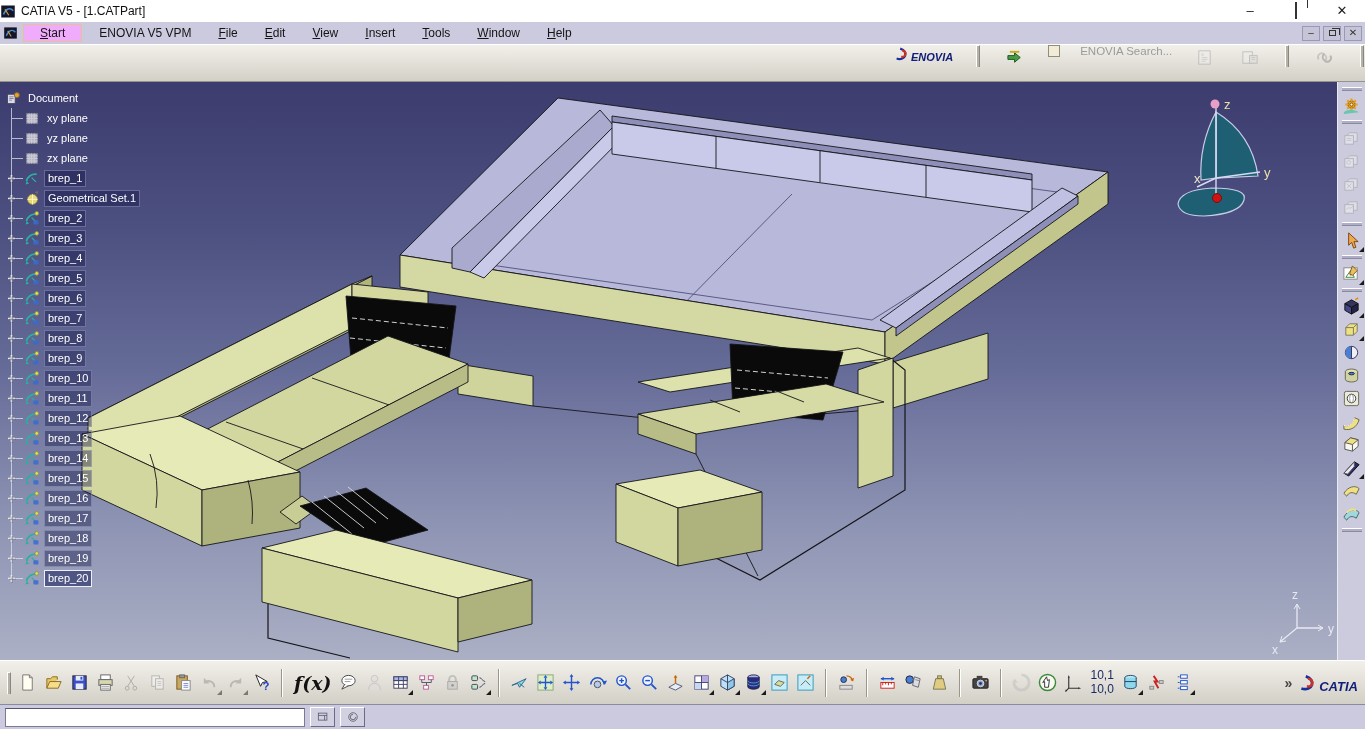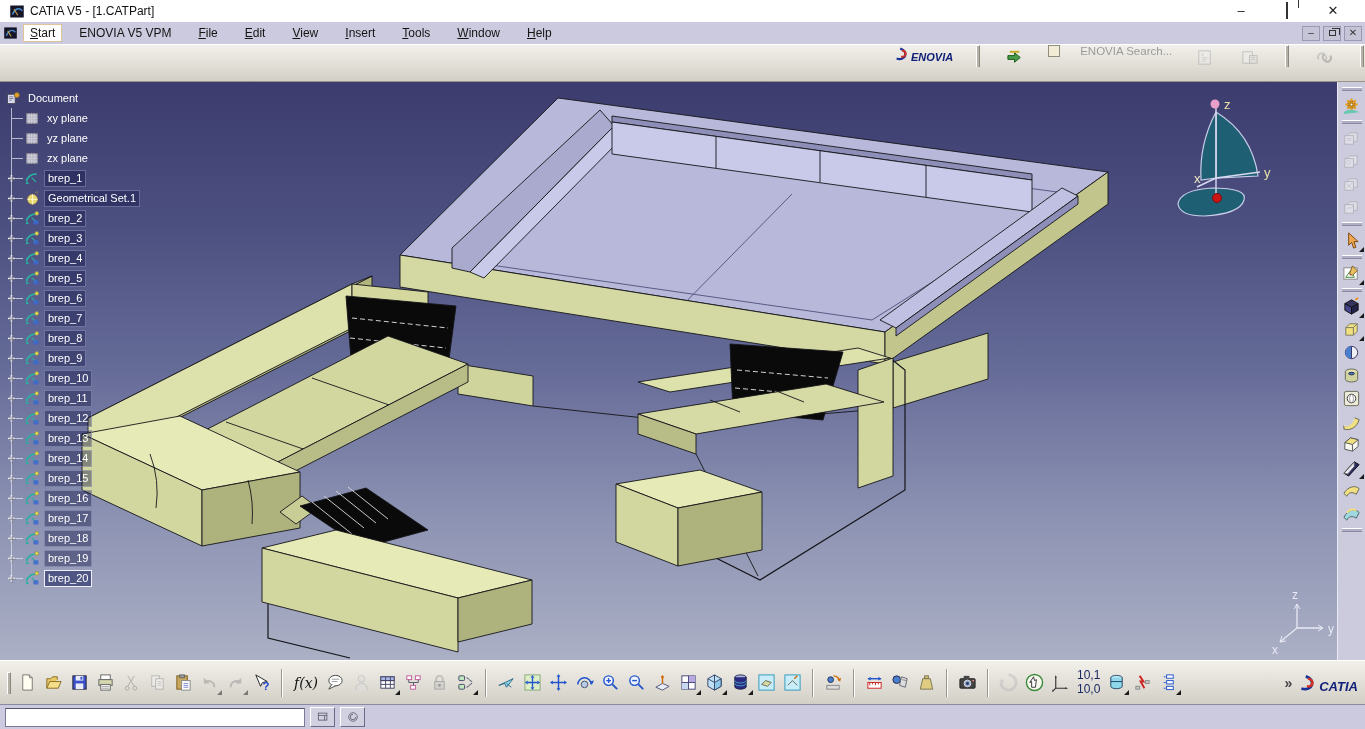"CATIA V5 - [1.CATPart]" .titlebar { padding: 0 9px -> 0 0 }
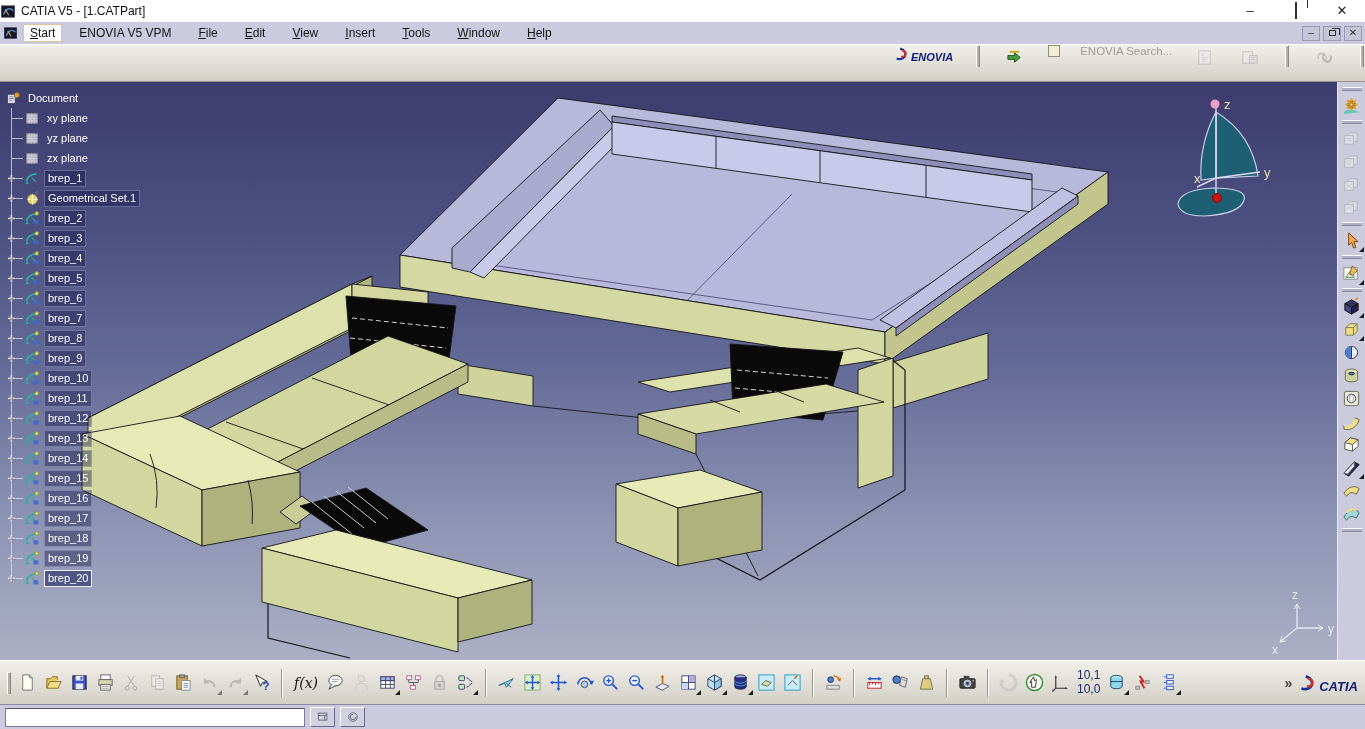"Start" .mitem.hl { background: #ffffff -> #f0abfc; padding: 1px 6px -> 1px 16px }
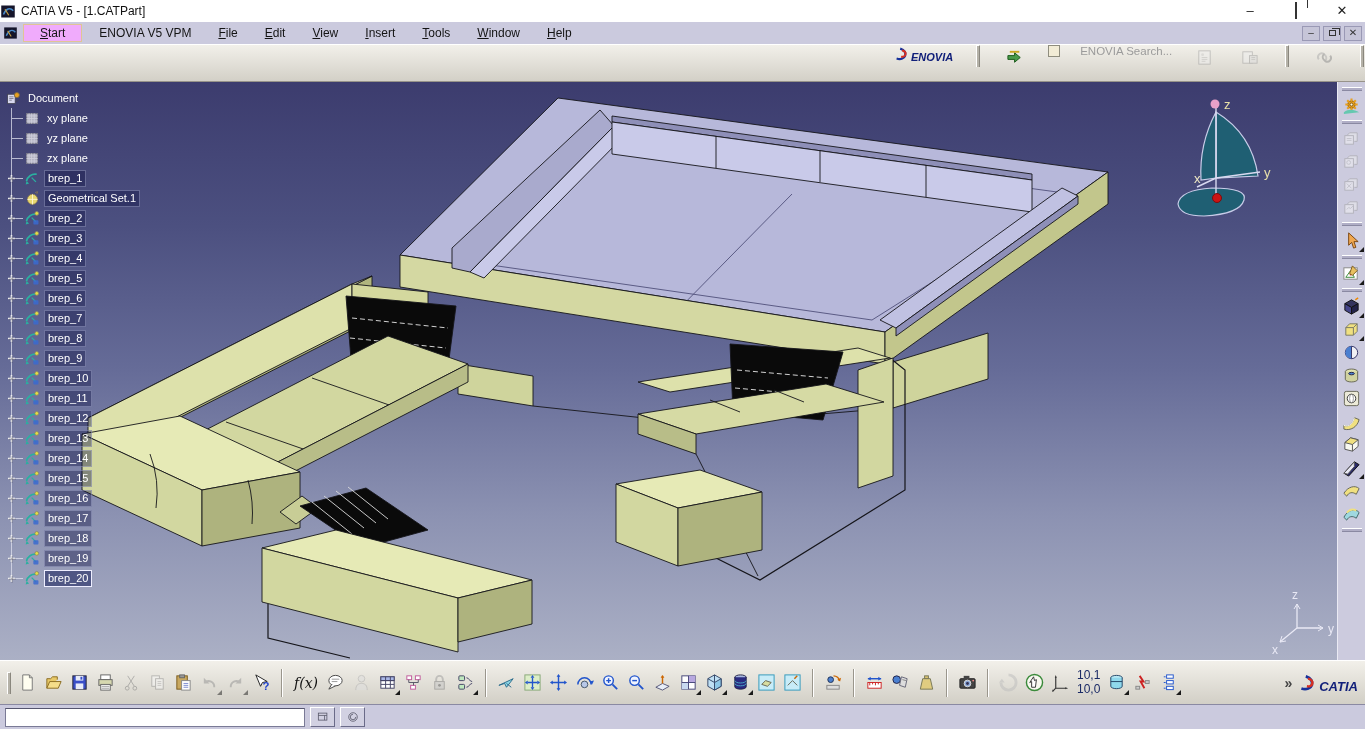"f(x)" .fxtxt { font-size: 14px -> 19px; font-weight: normal -> bold }
